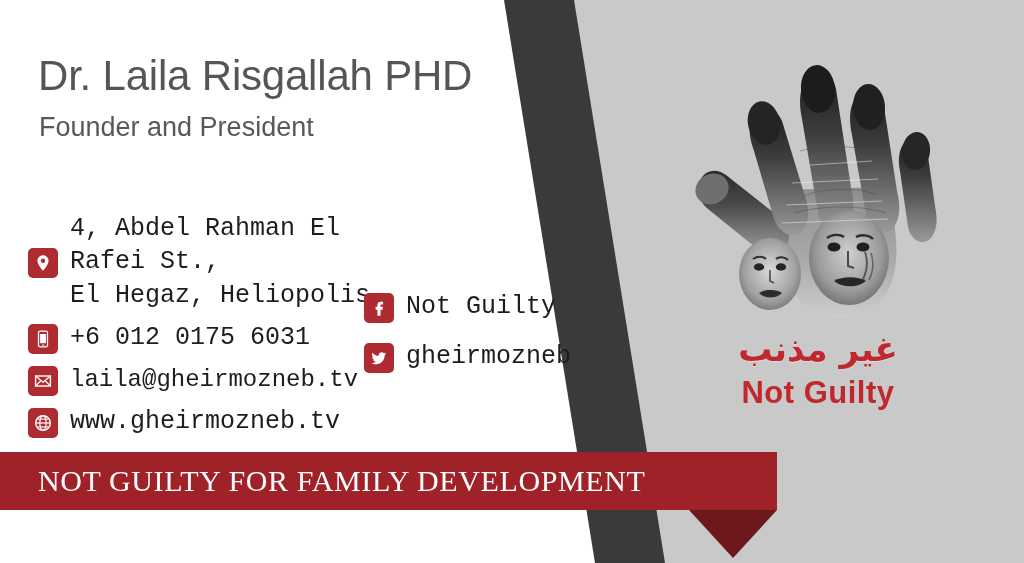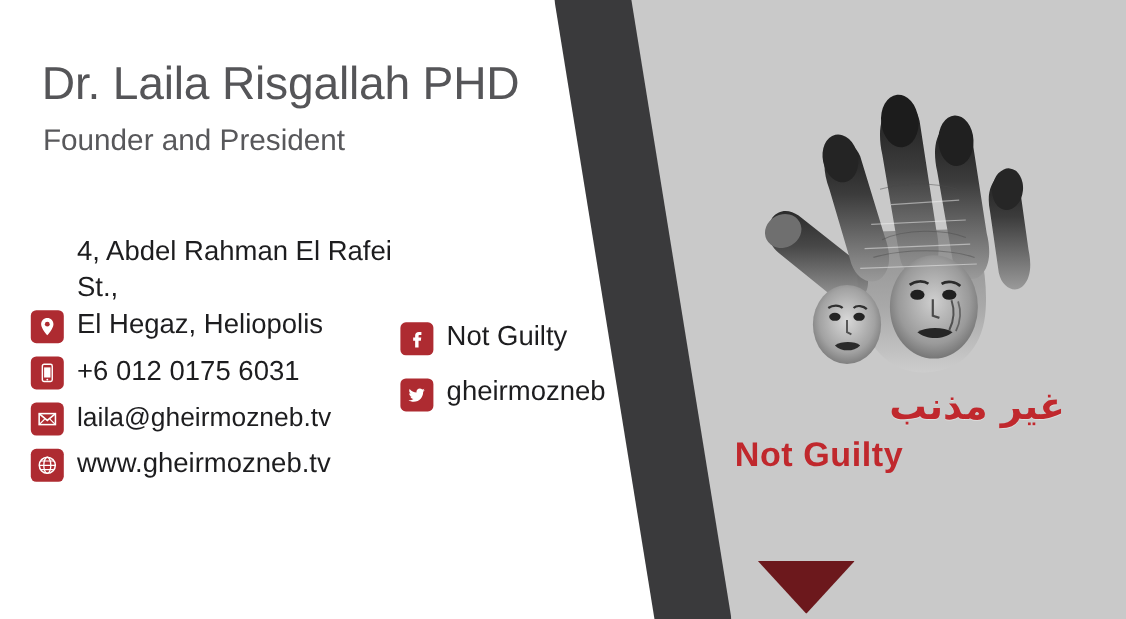"4, Abdel Rahman El Rafei" .crow { align-items: flex-end -> center; font-family: none -> Liberation Mono, monospace }
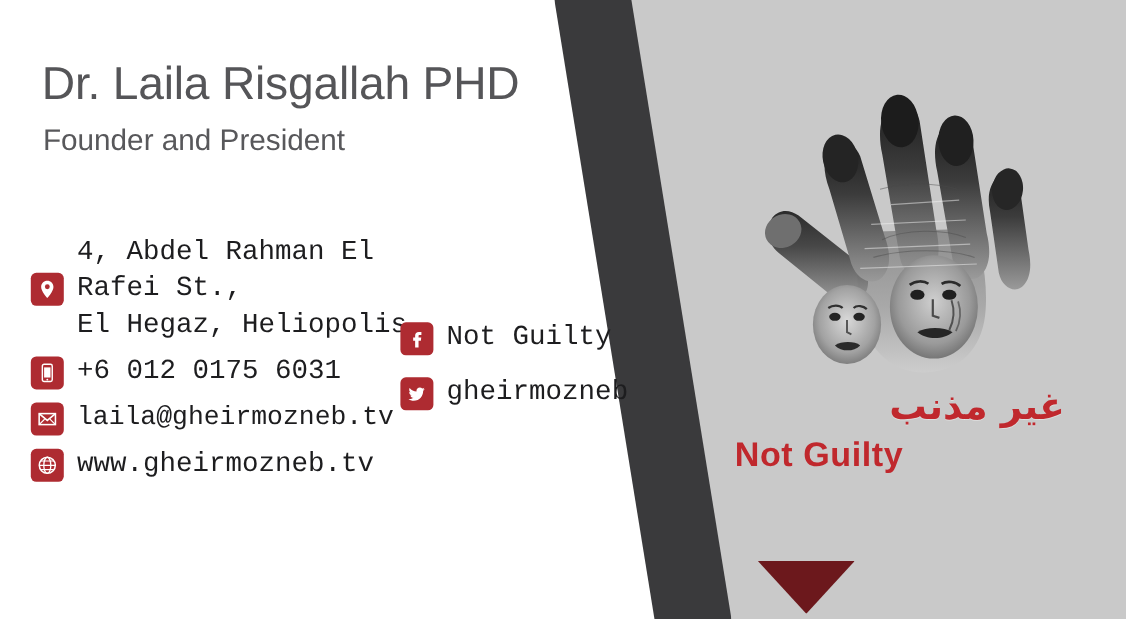"غير مذنب" .logo-block { text-align: none -> center; top: 76px -> 55px }
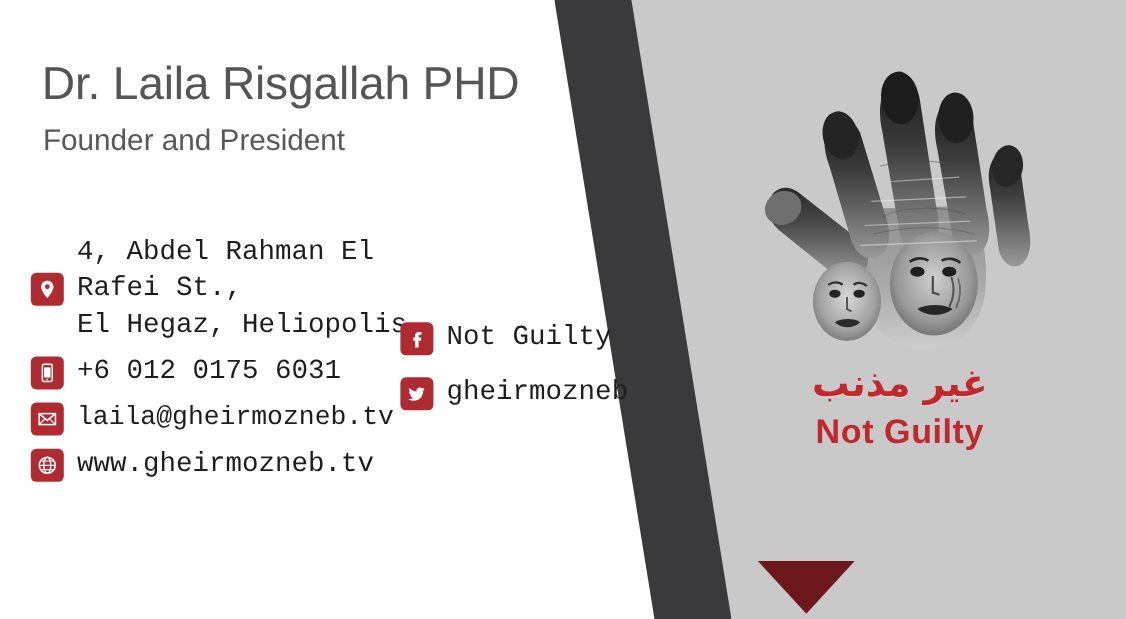"NOT GUILTY FOR FAMILY DEVELOPMENT" div.ribbon { html: none -> <div> <div>NOT GUILTY FOR FAMILY DEVELOPMENT</div> </div> }
